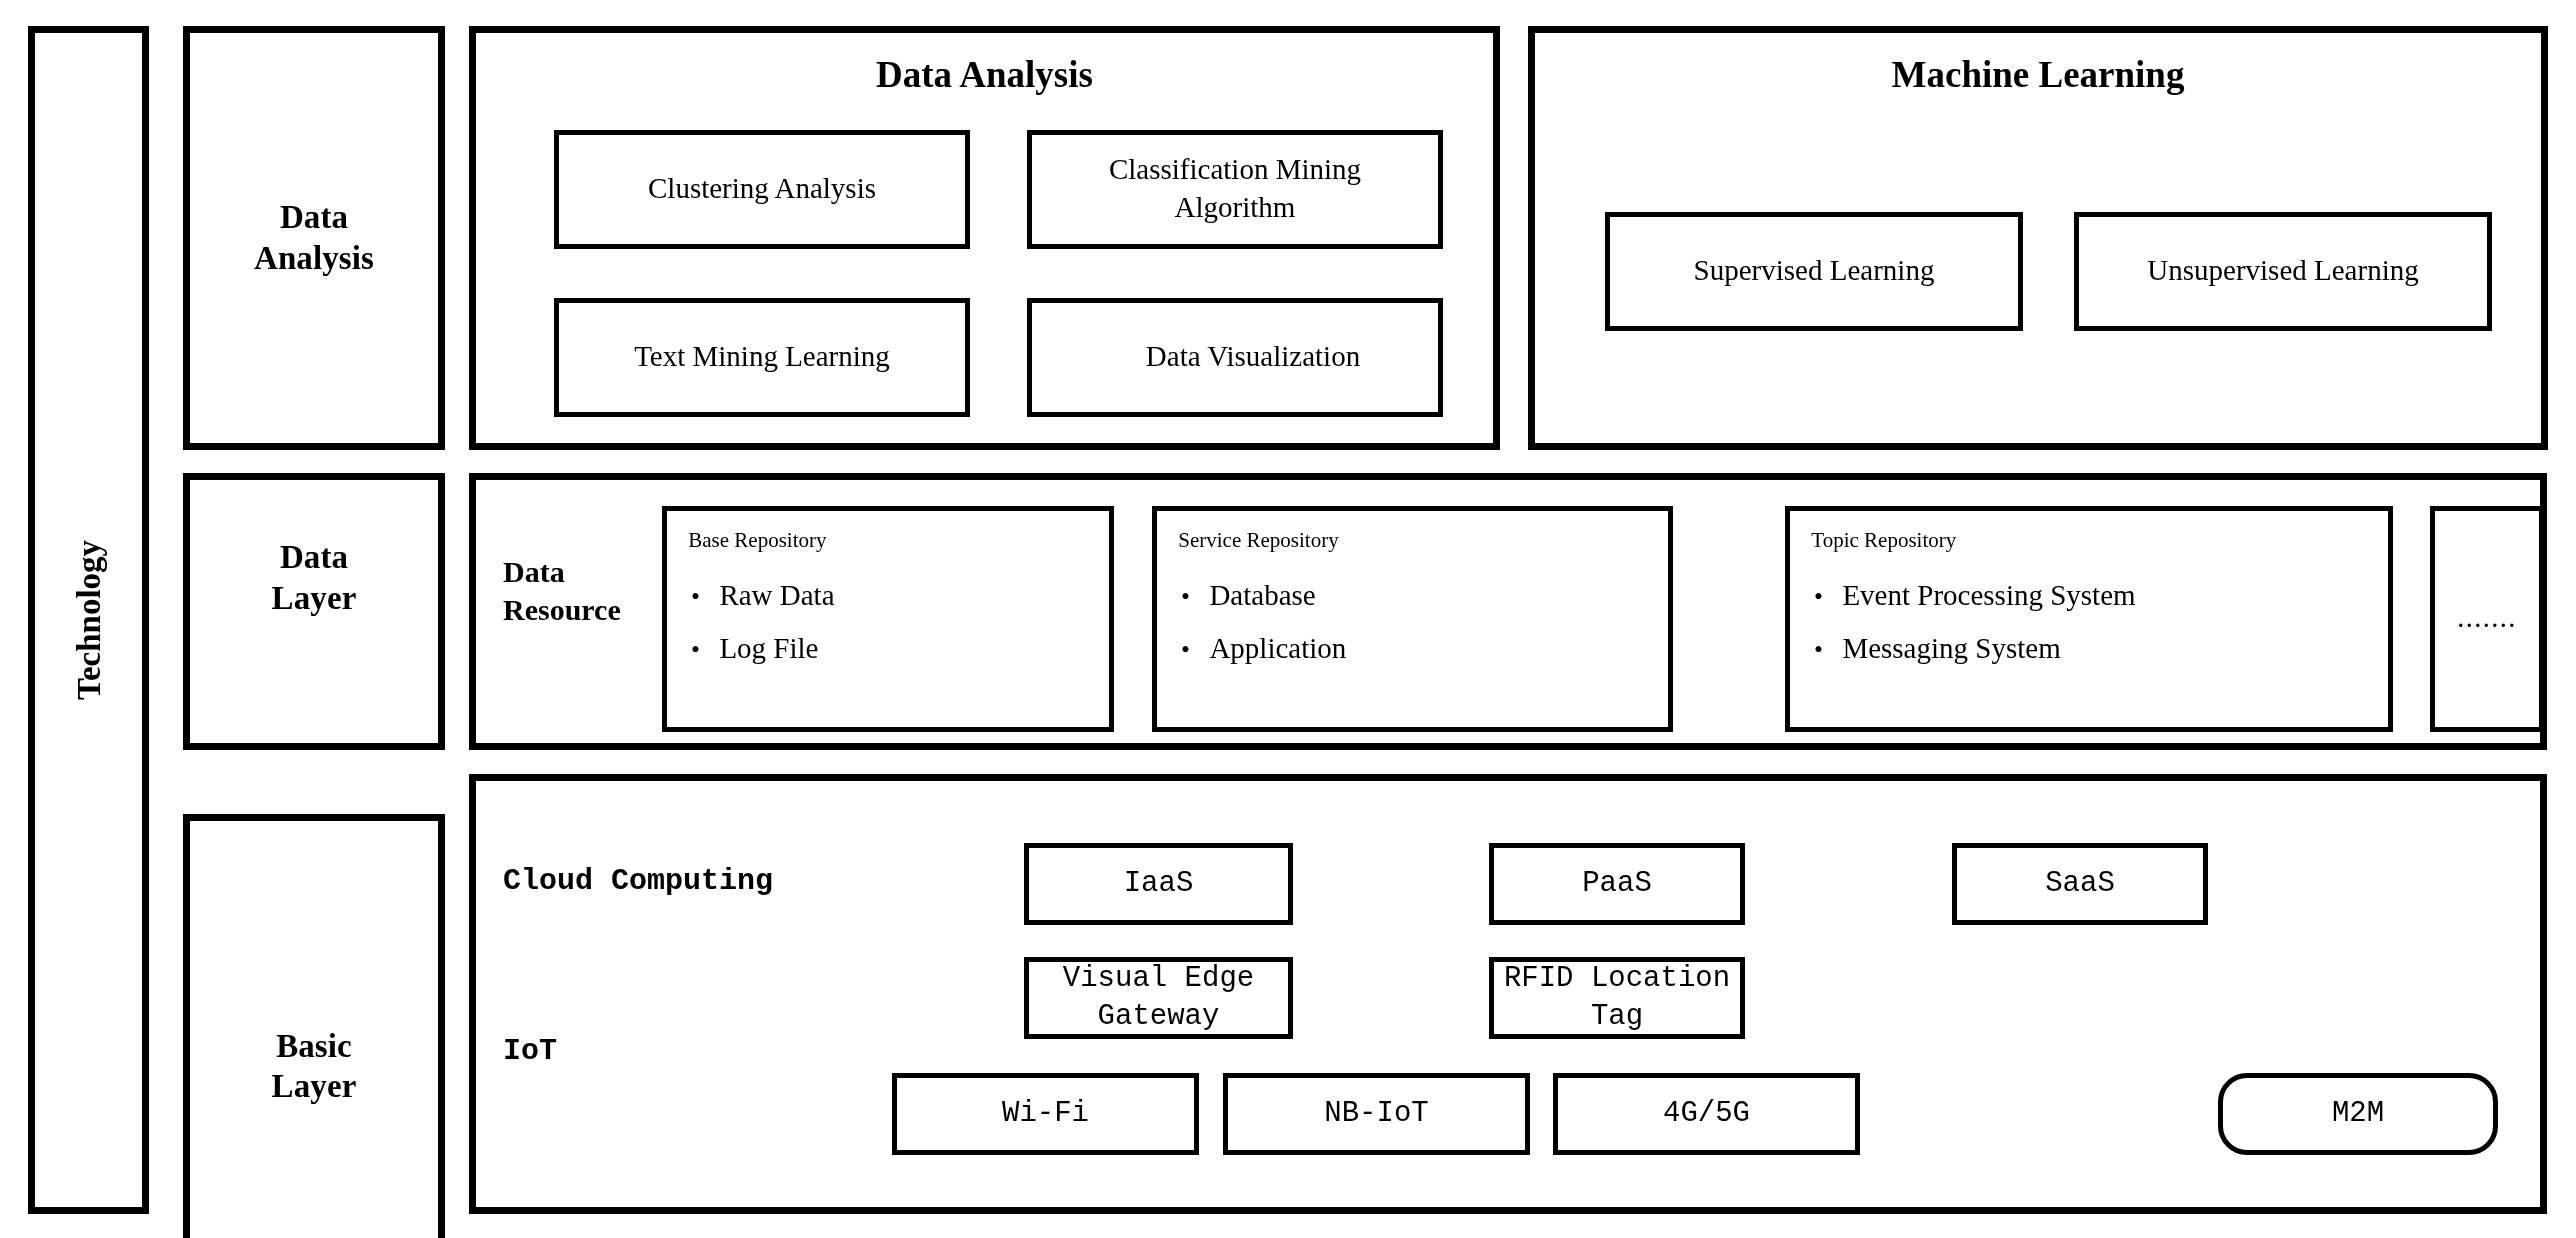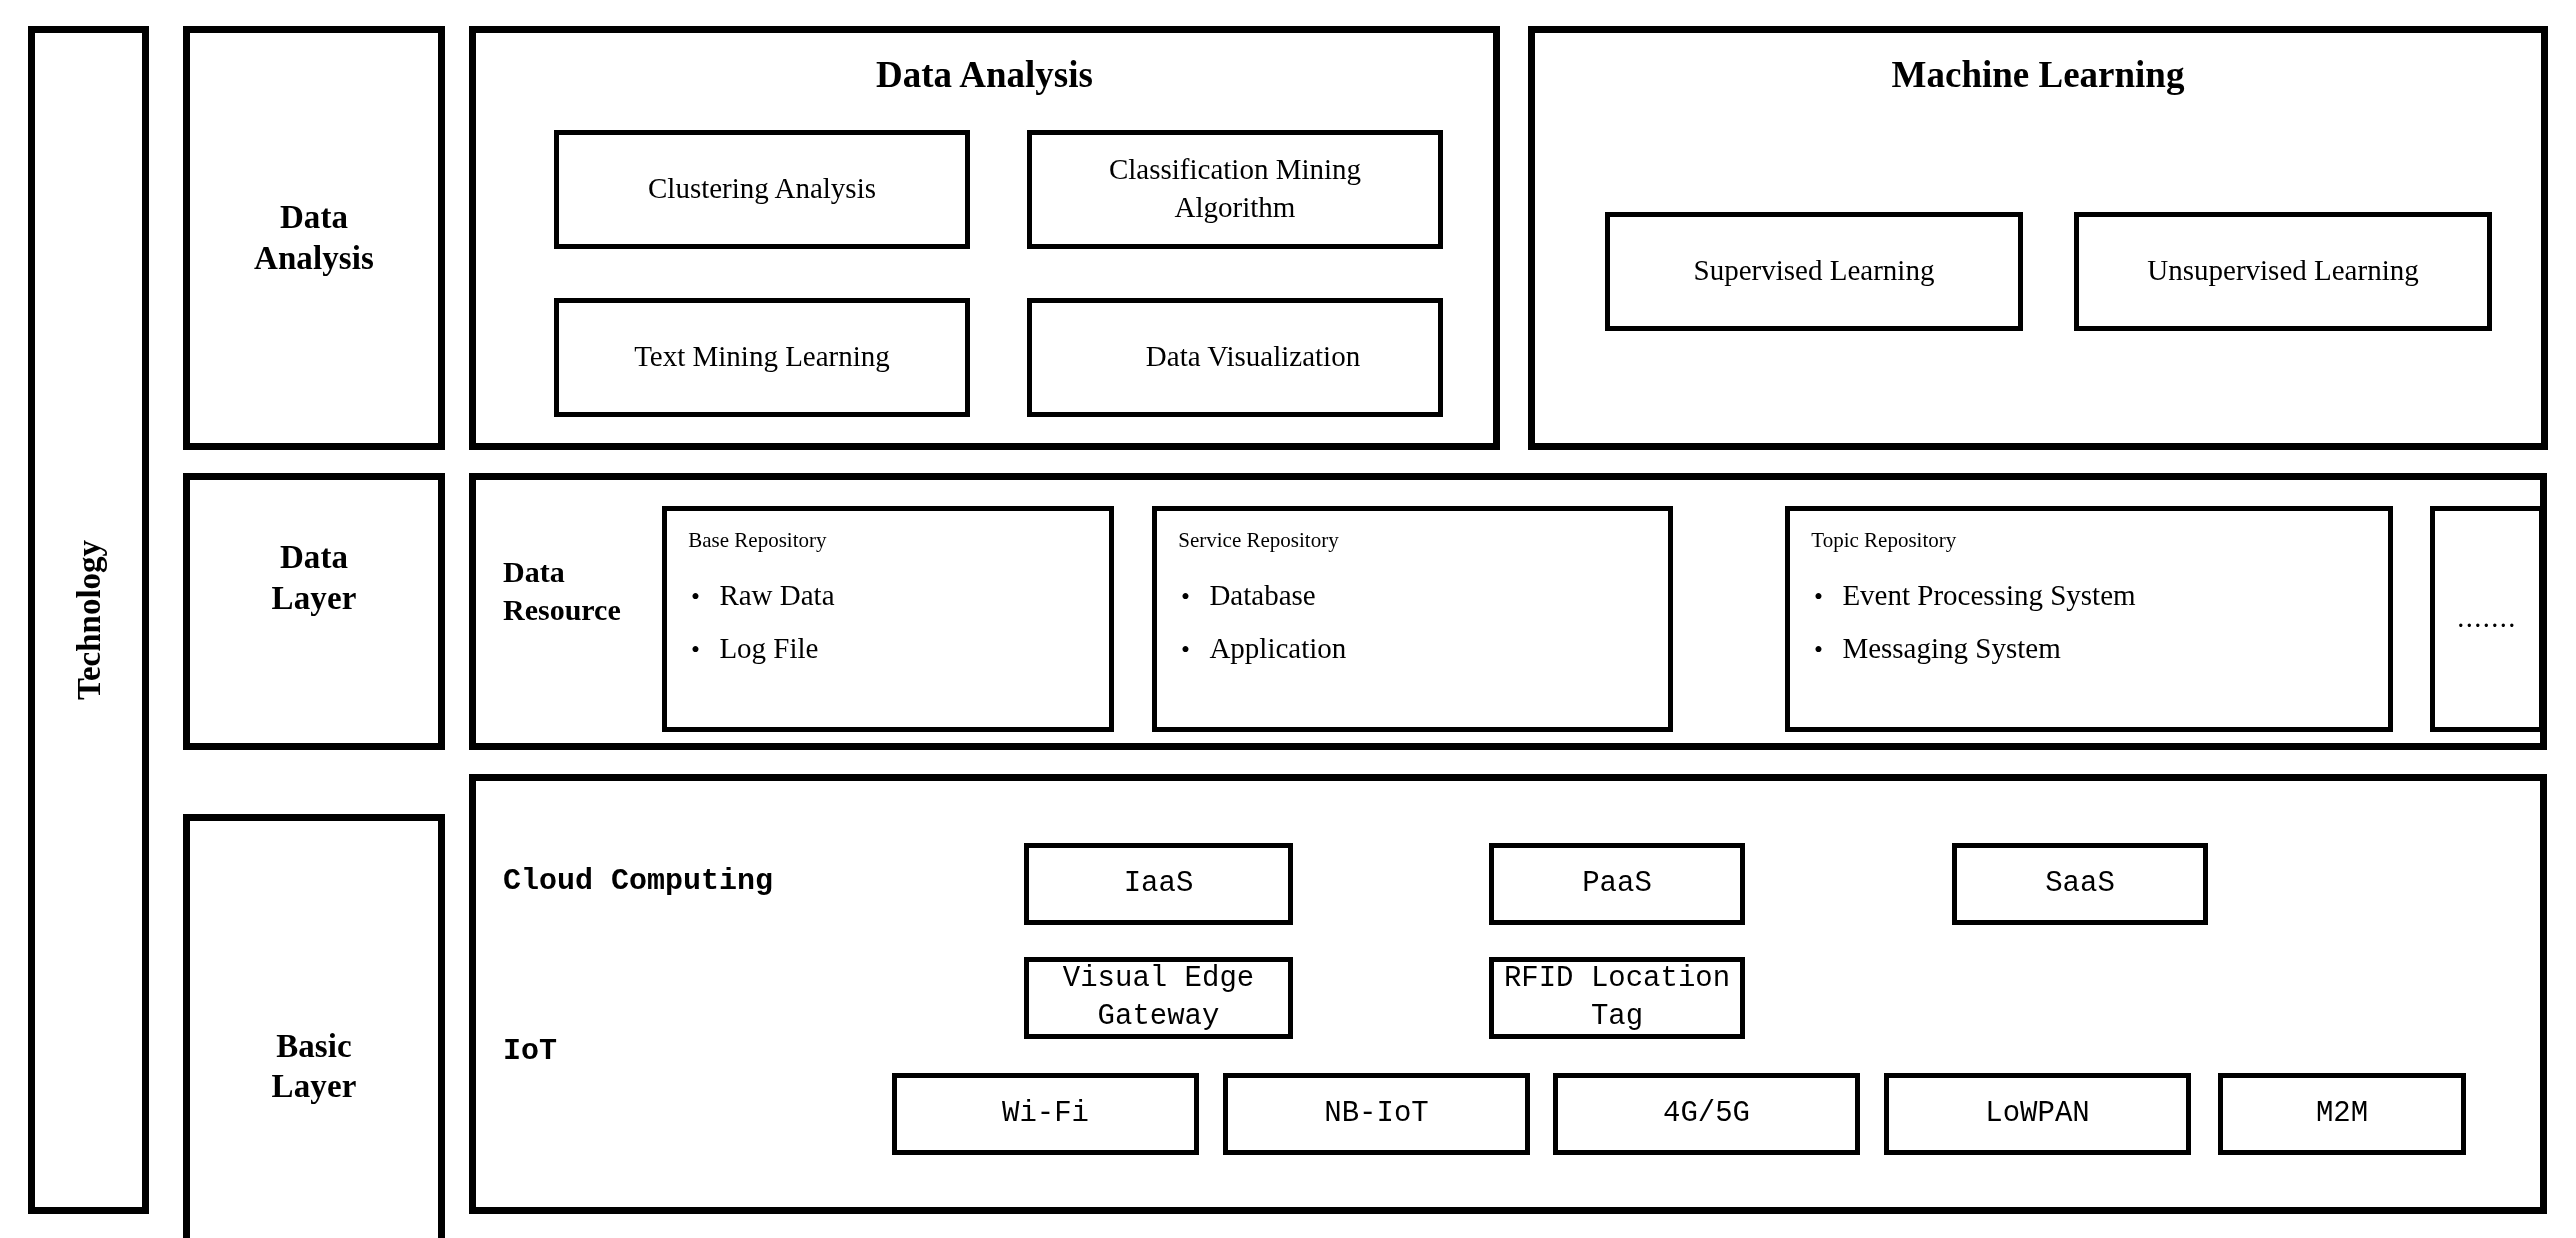"LoWPAN" div.box-thin { html: <div> <span>LoWPAN</span> </div> -> none }
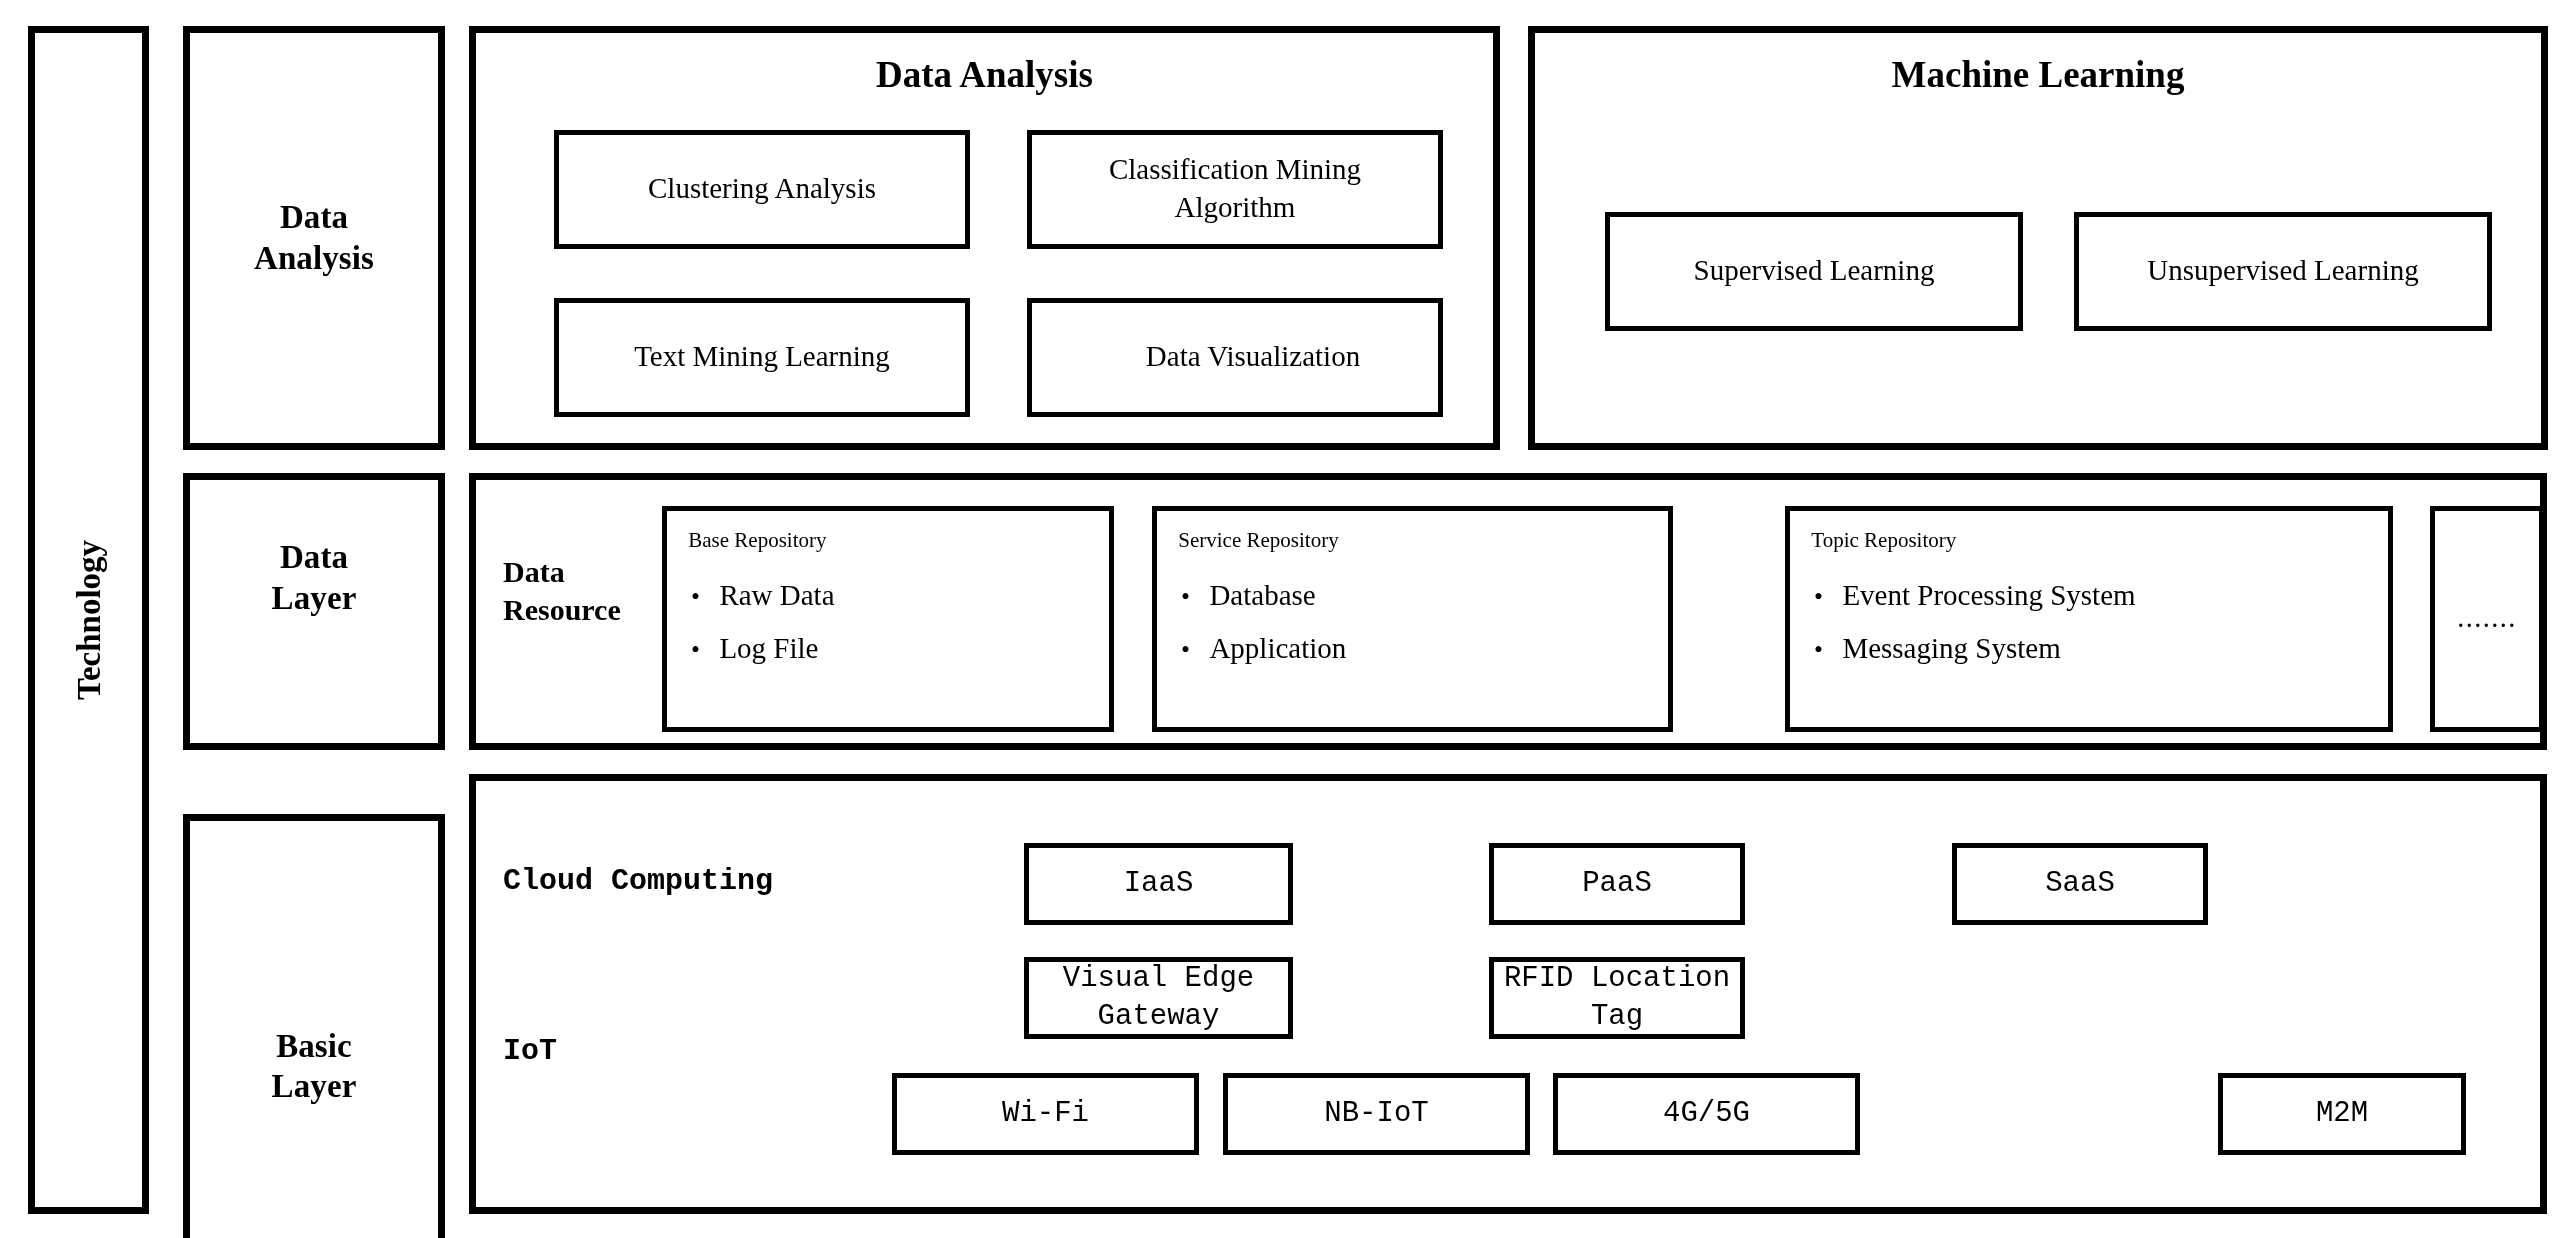"M2M" div.box-thin { border-radius: none -> 29px; width: 248px -> 280px }
